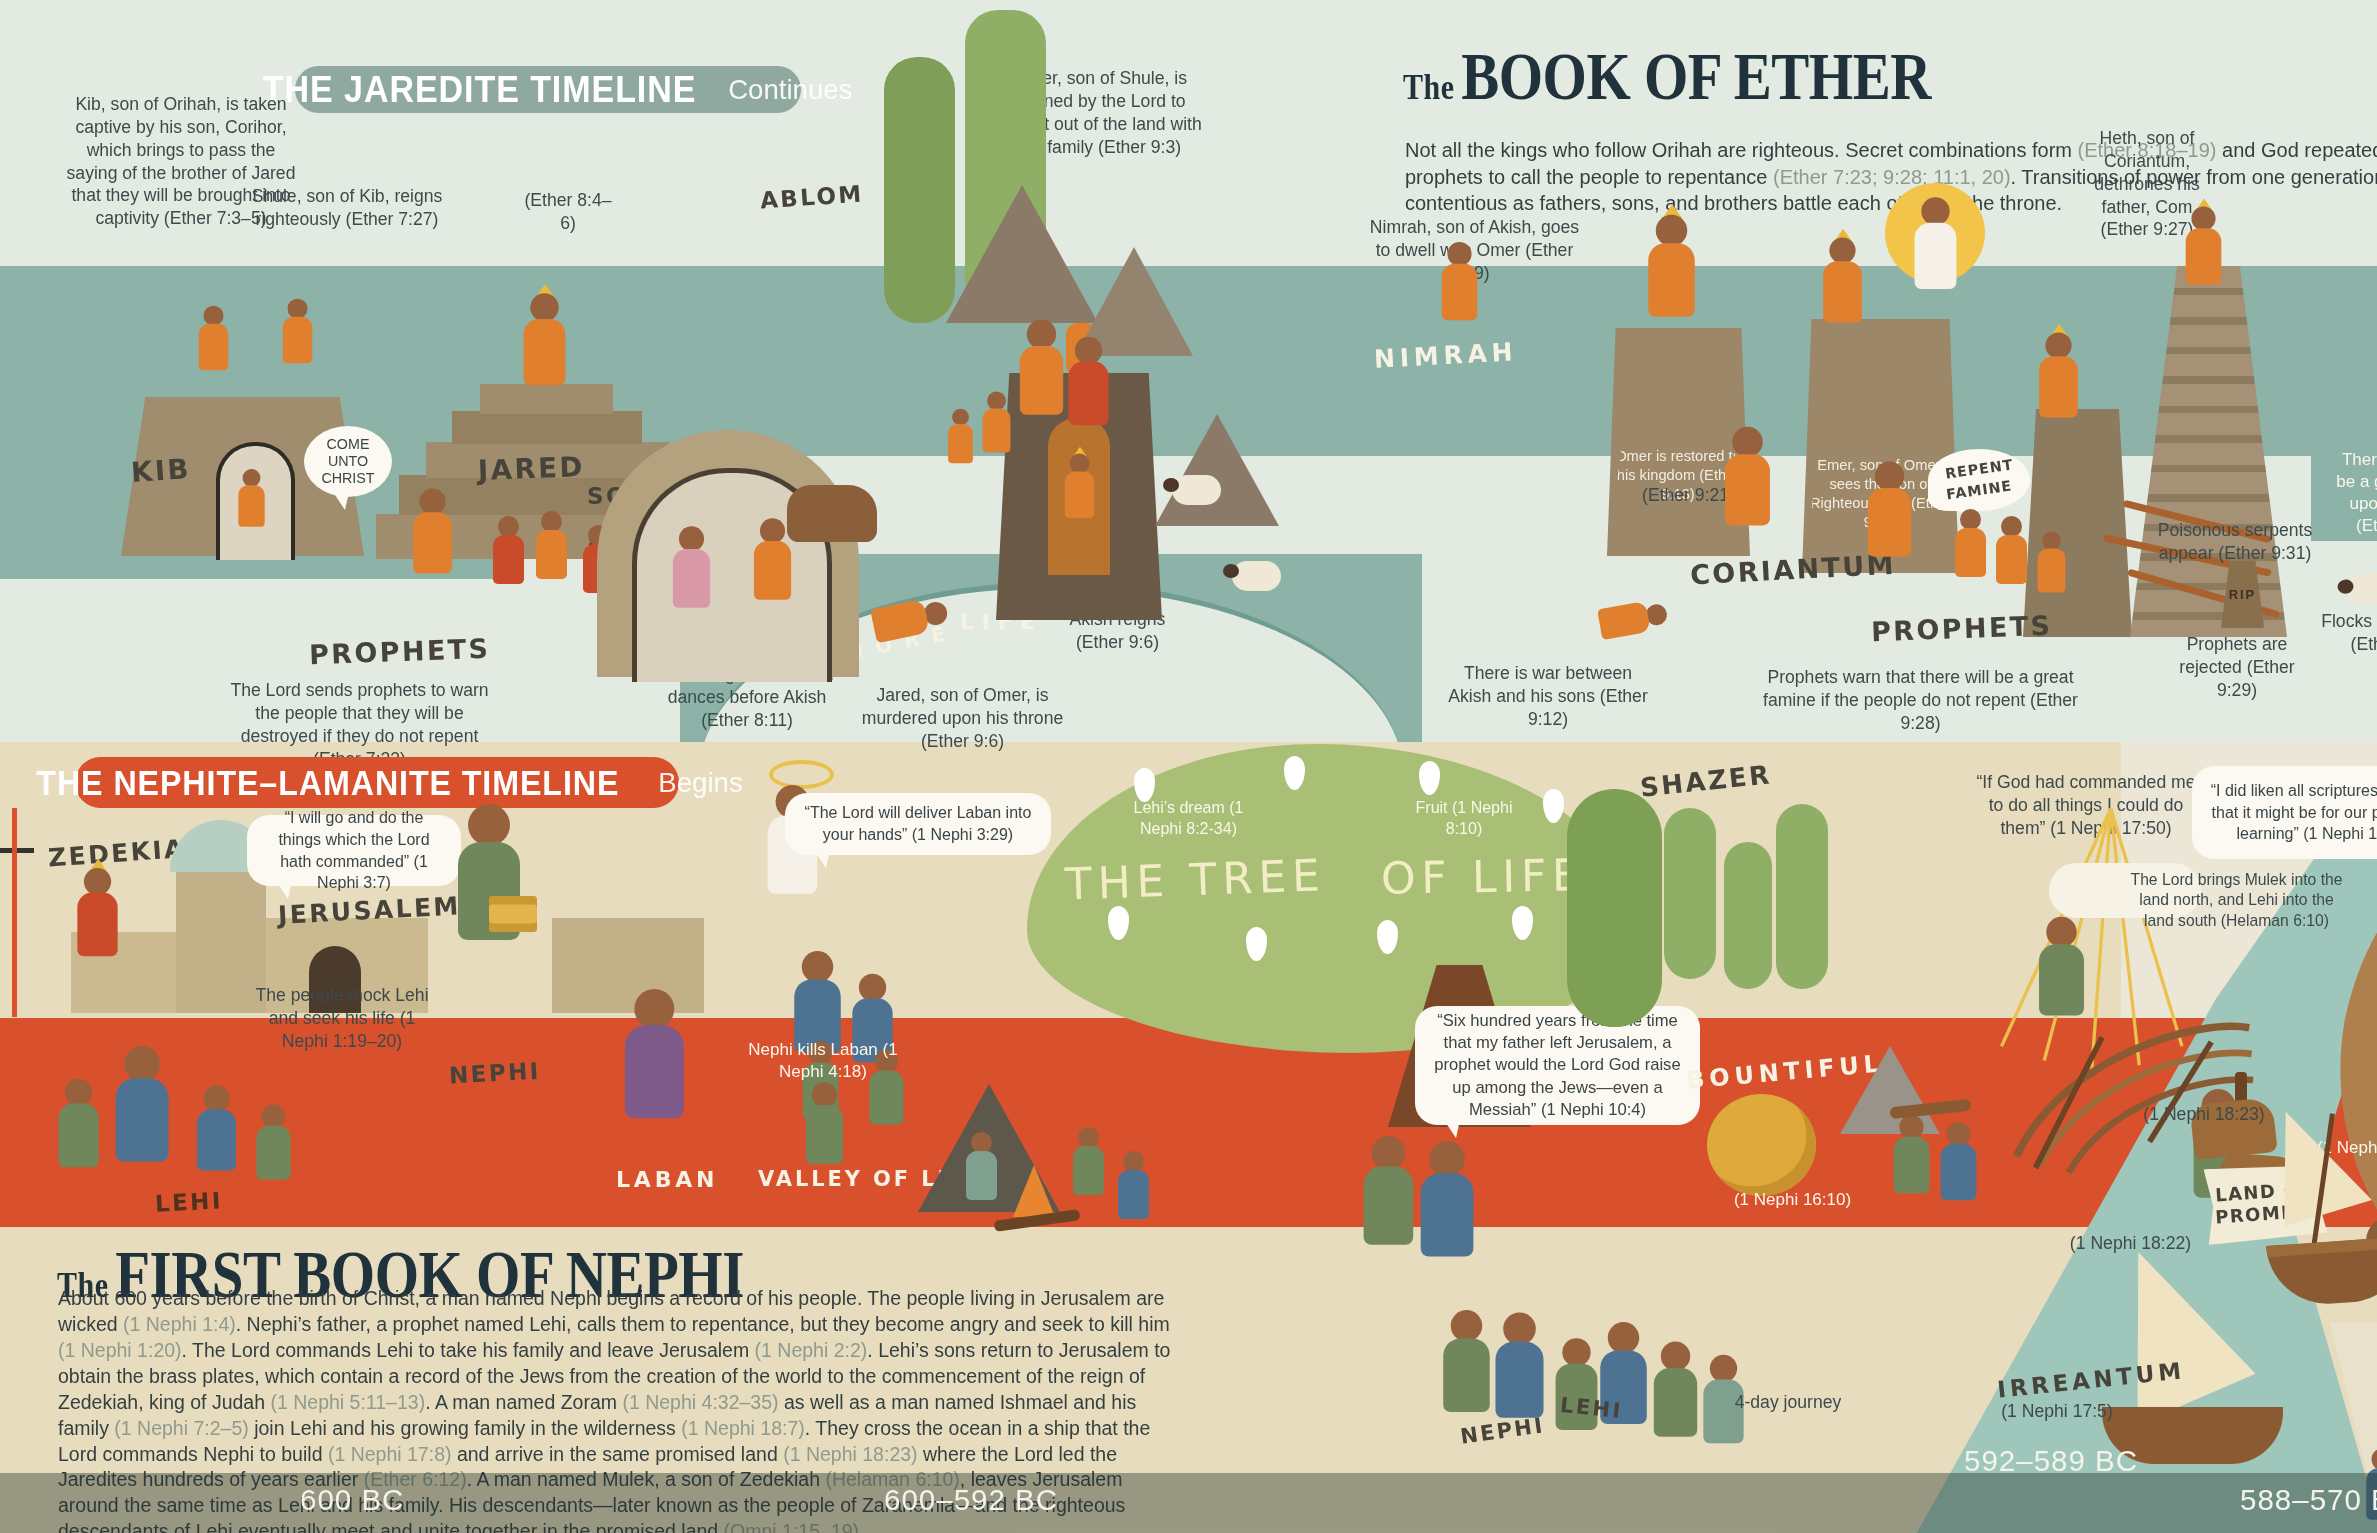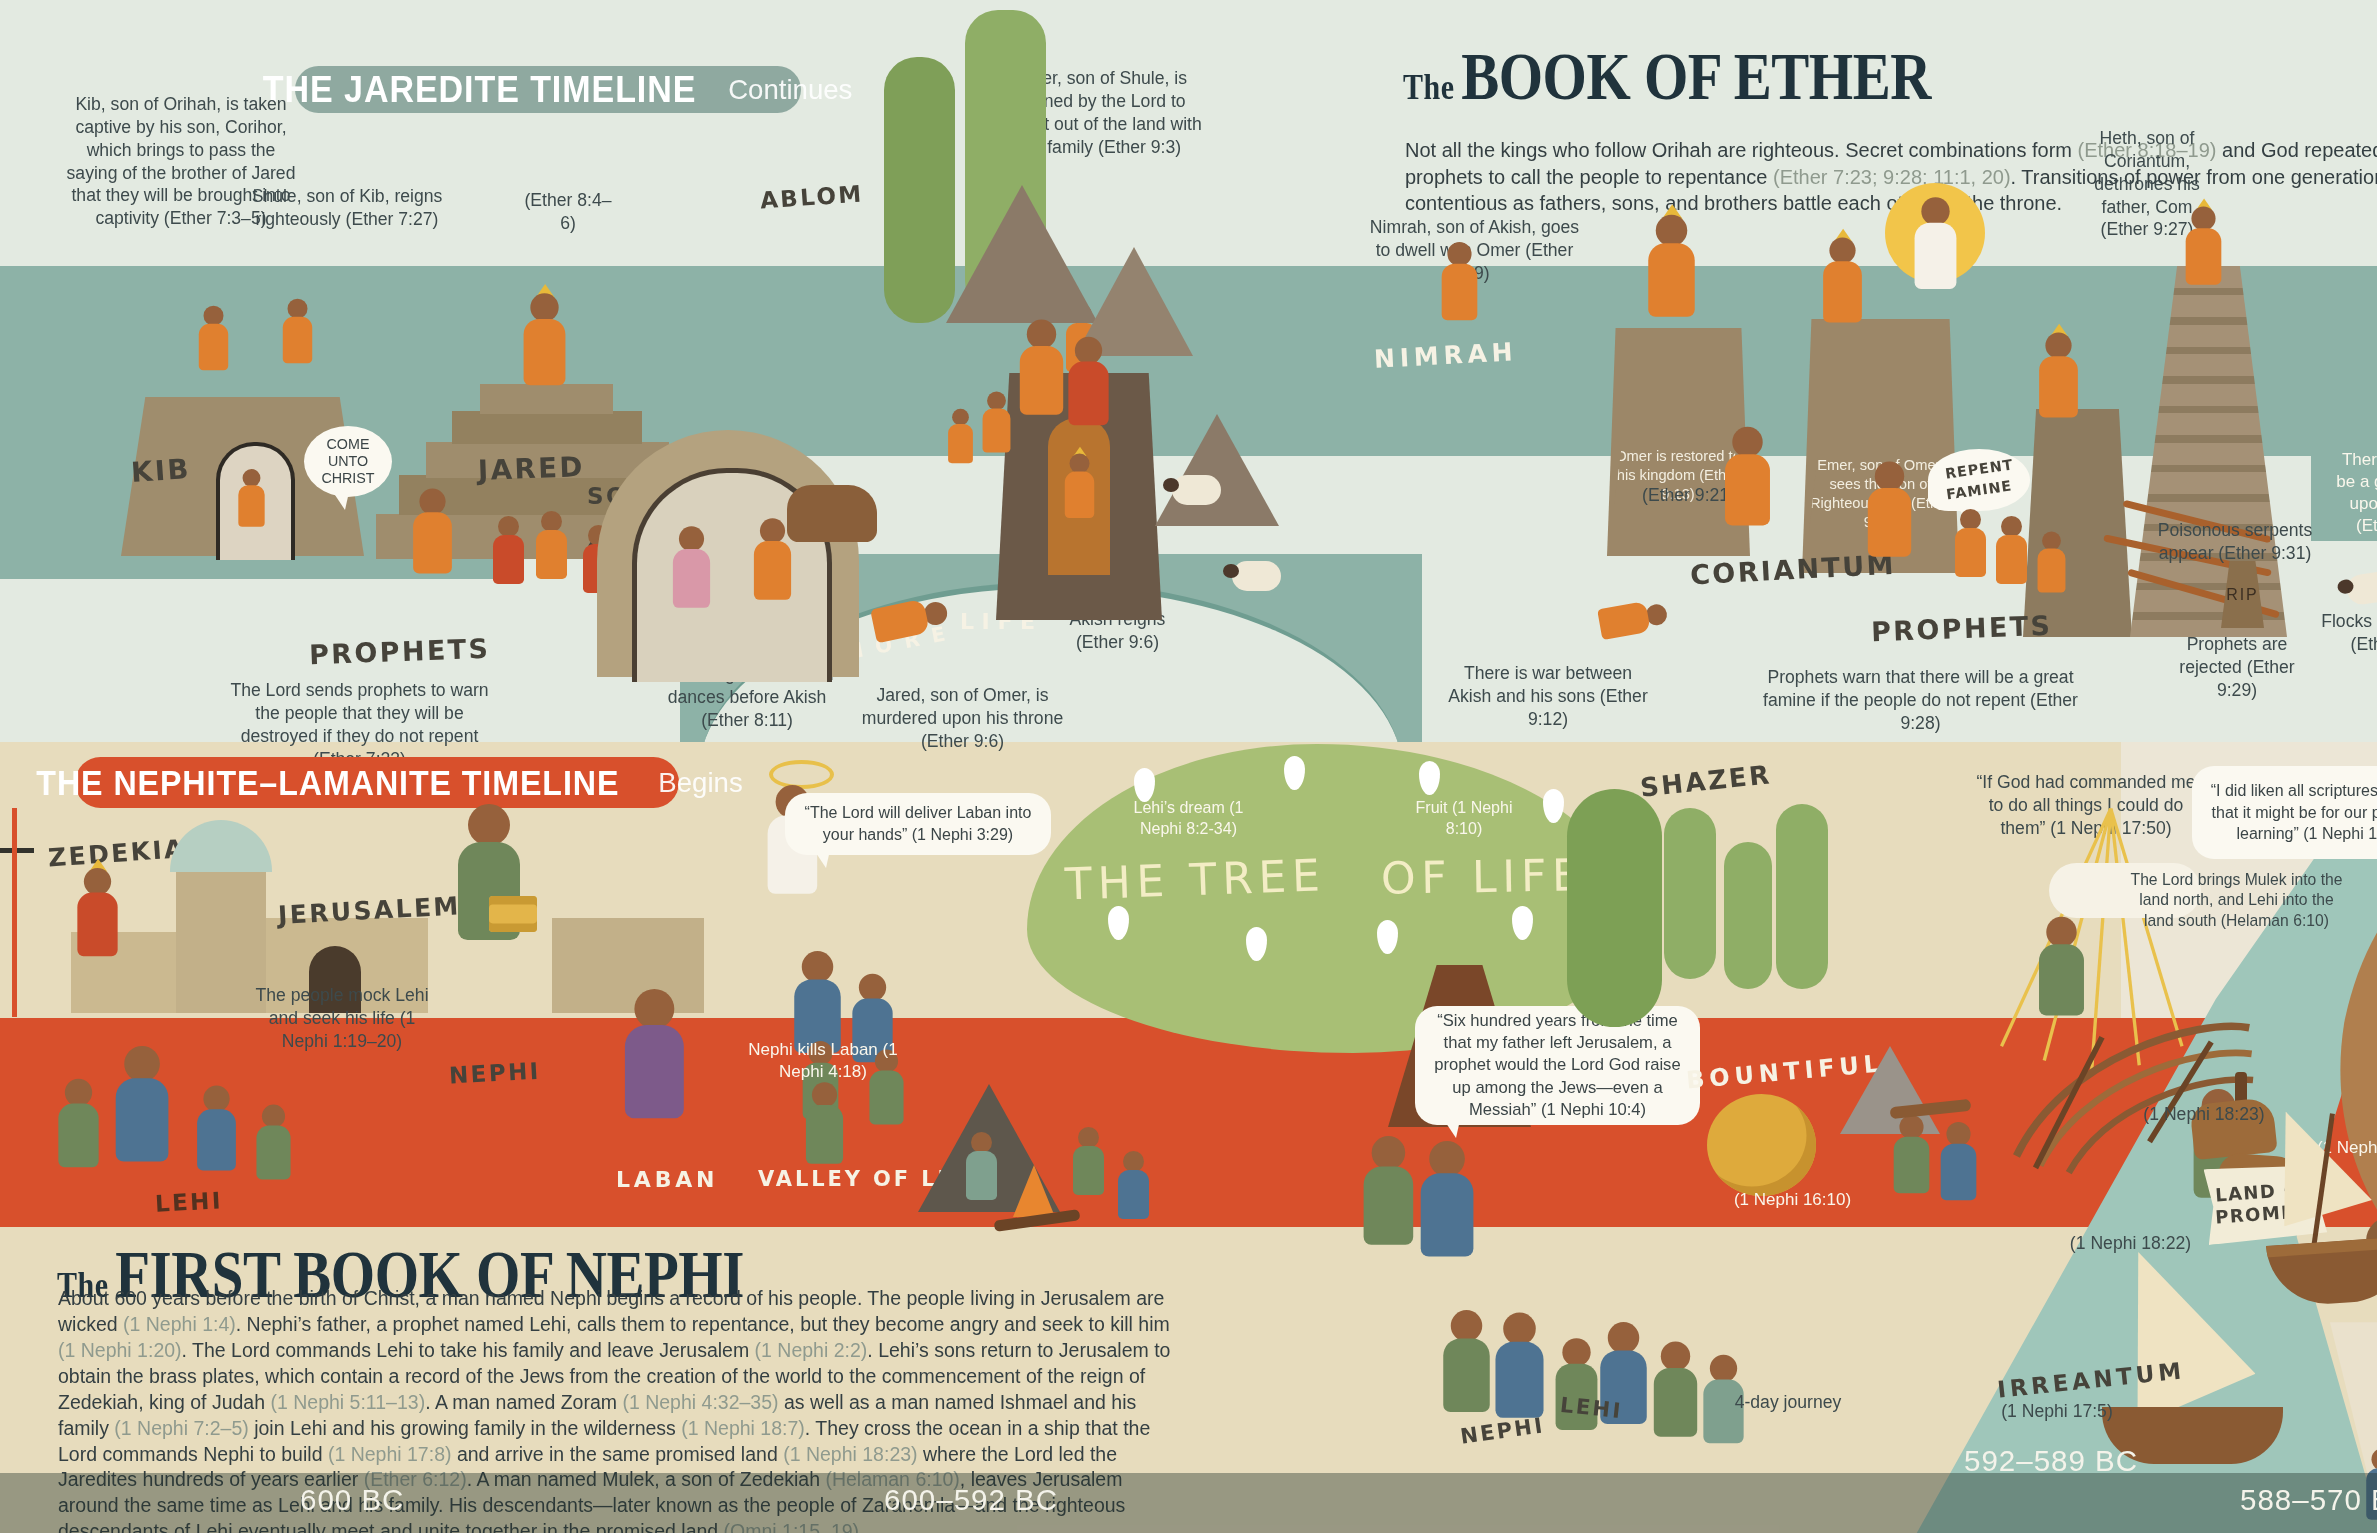"RIP" span { font-size: 16px -> 13px; font-weight: normal -> bold }
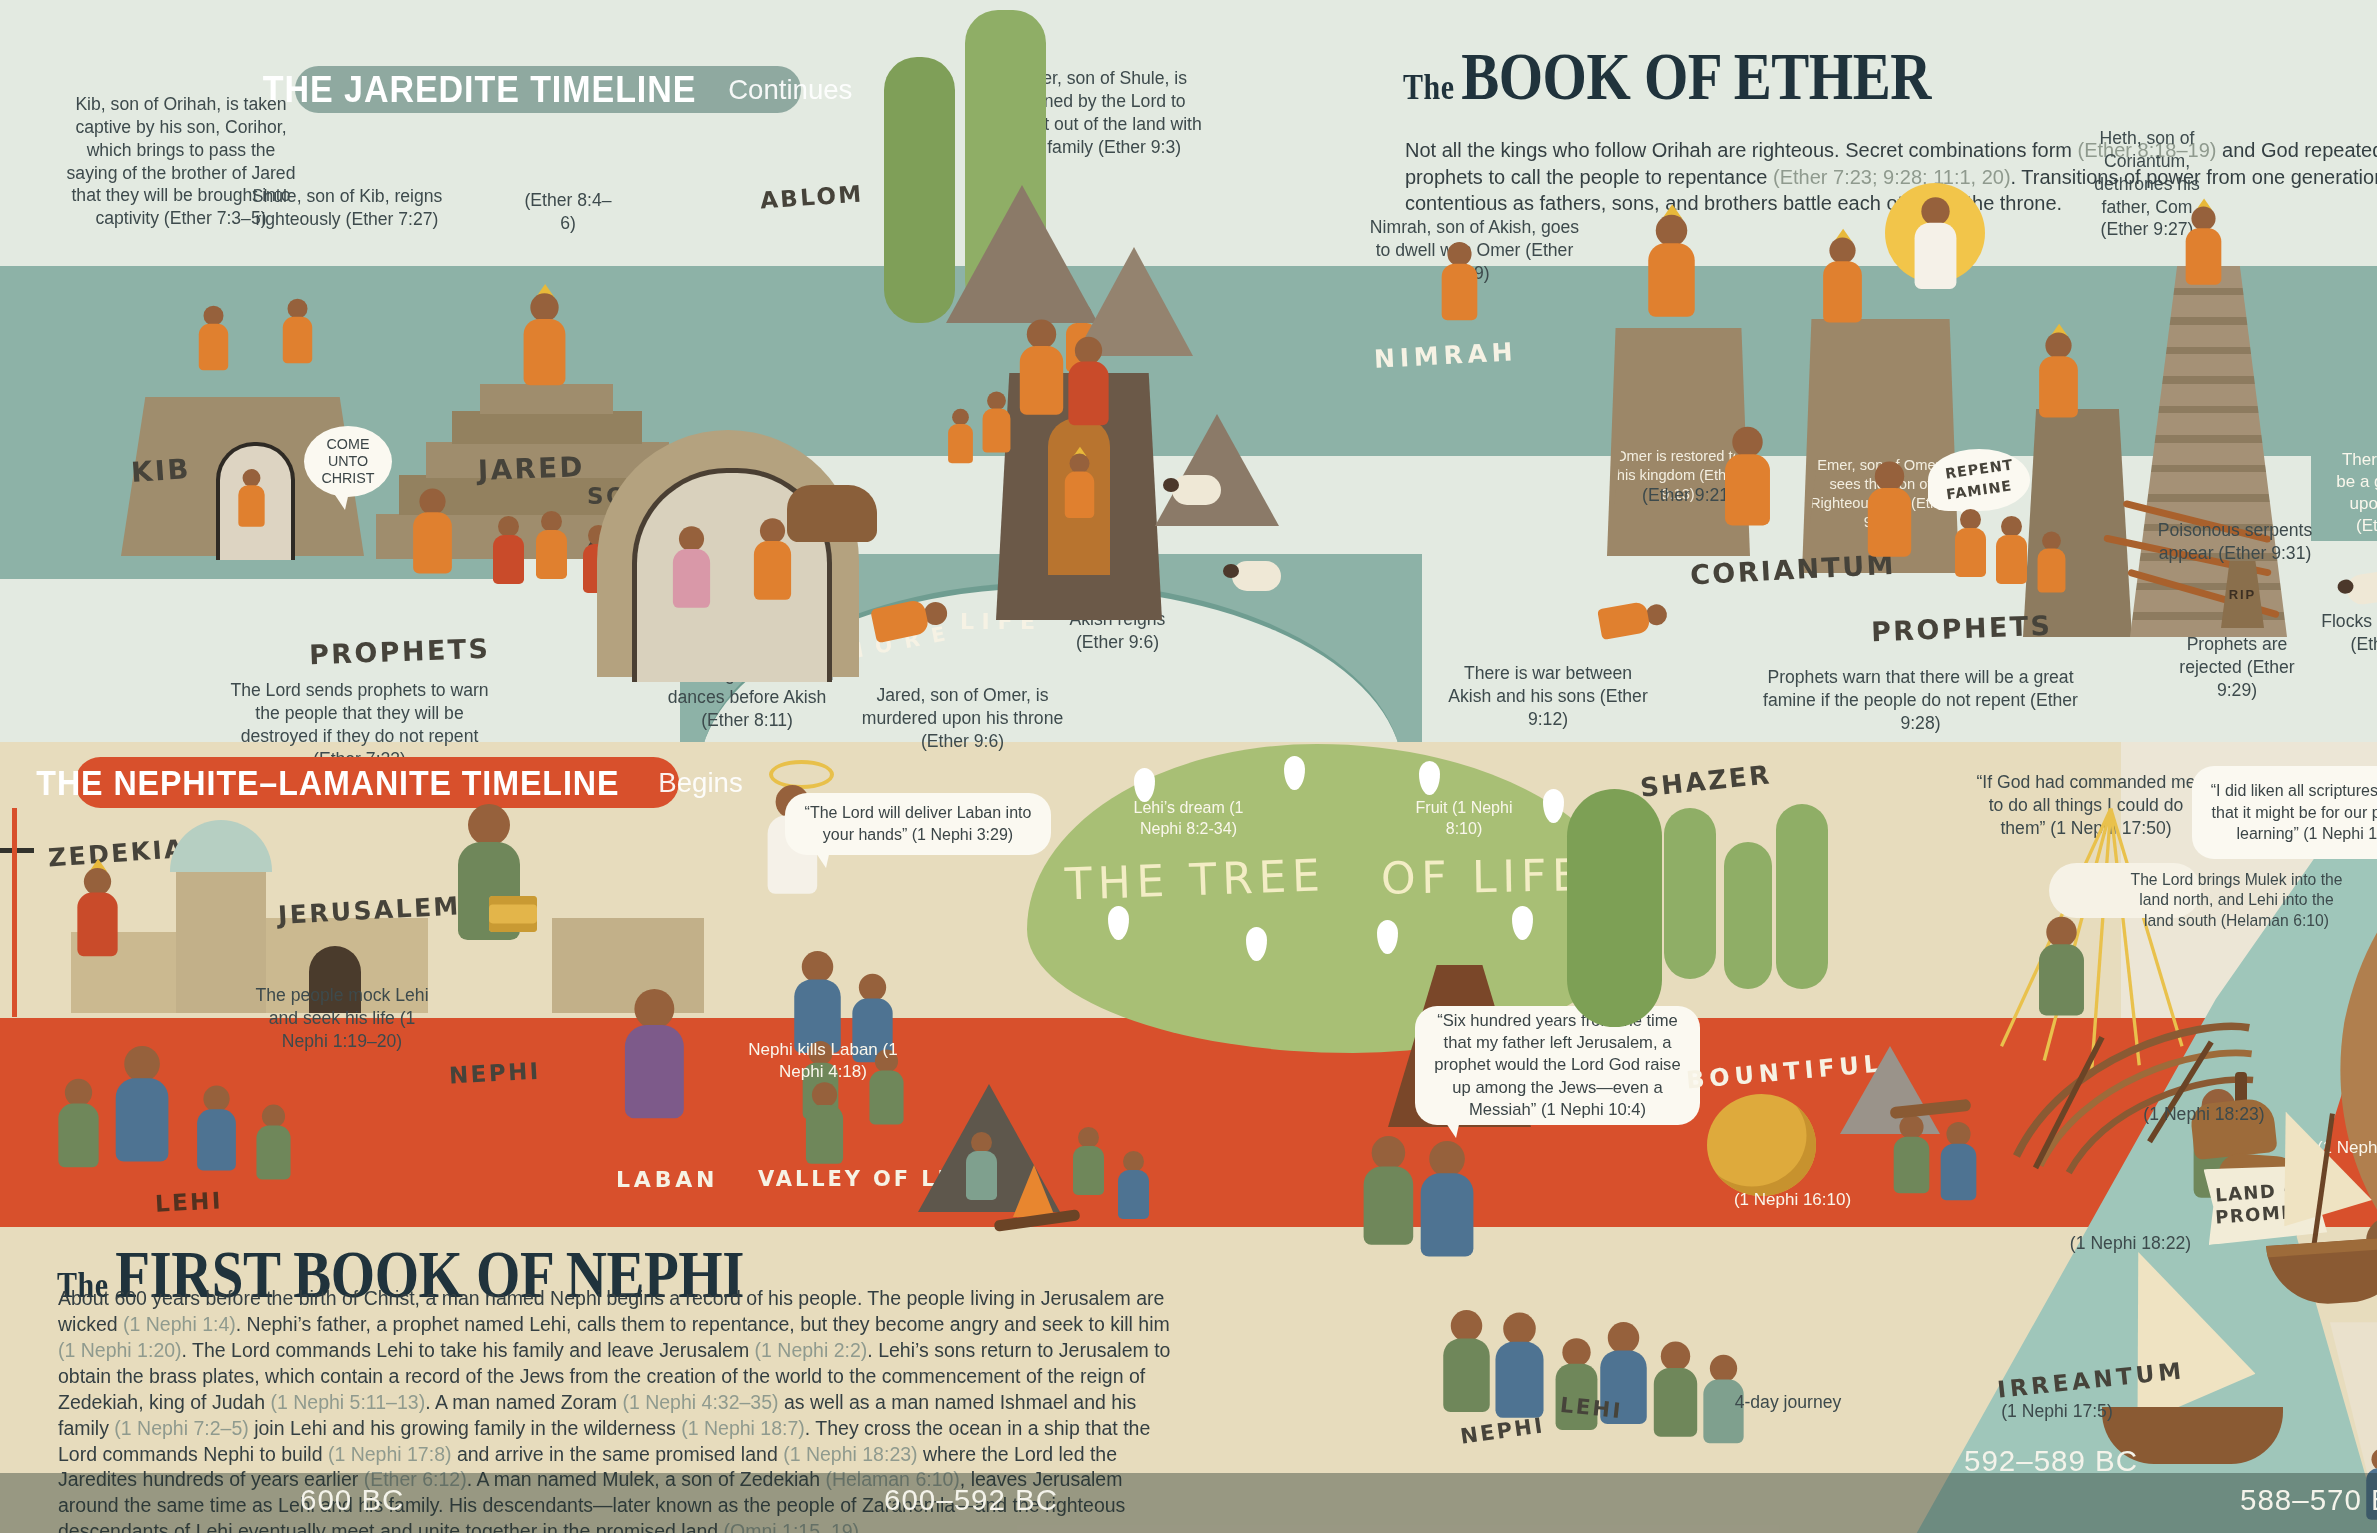"“I will go and do" div.bubble { html: none -> <div>“I will go and do the things which the Lord hath commanded” (1 Nephi 3:7)</div> }
